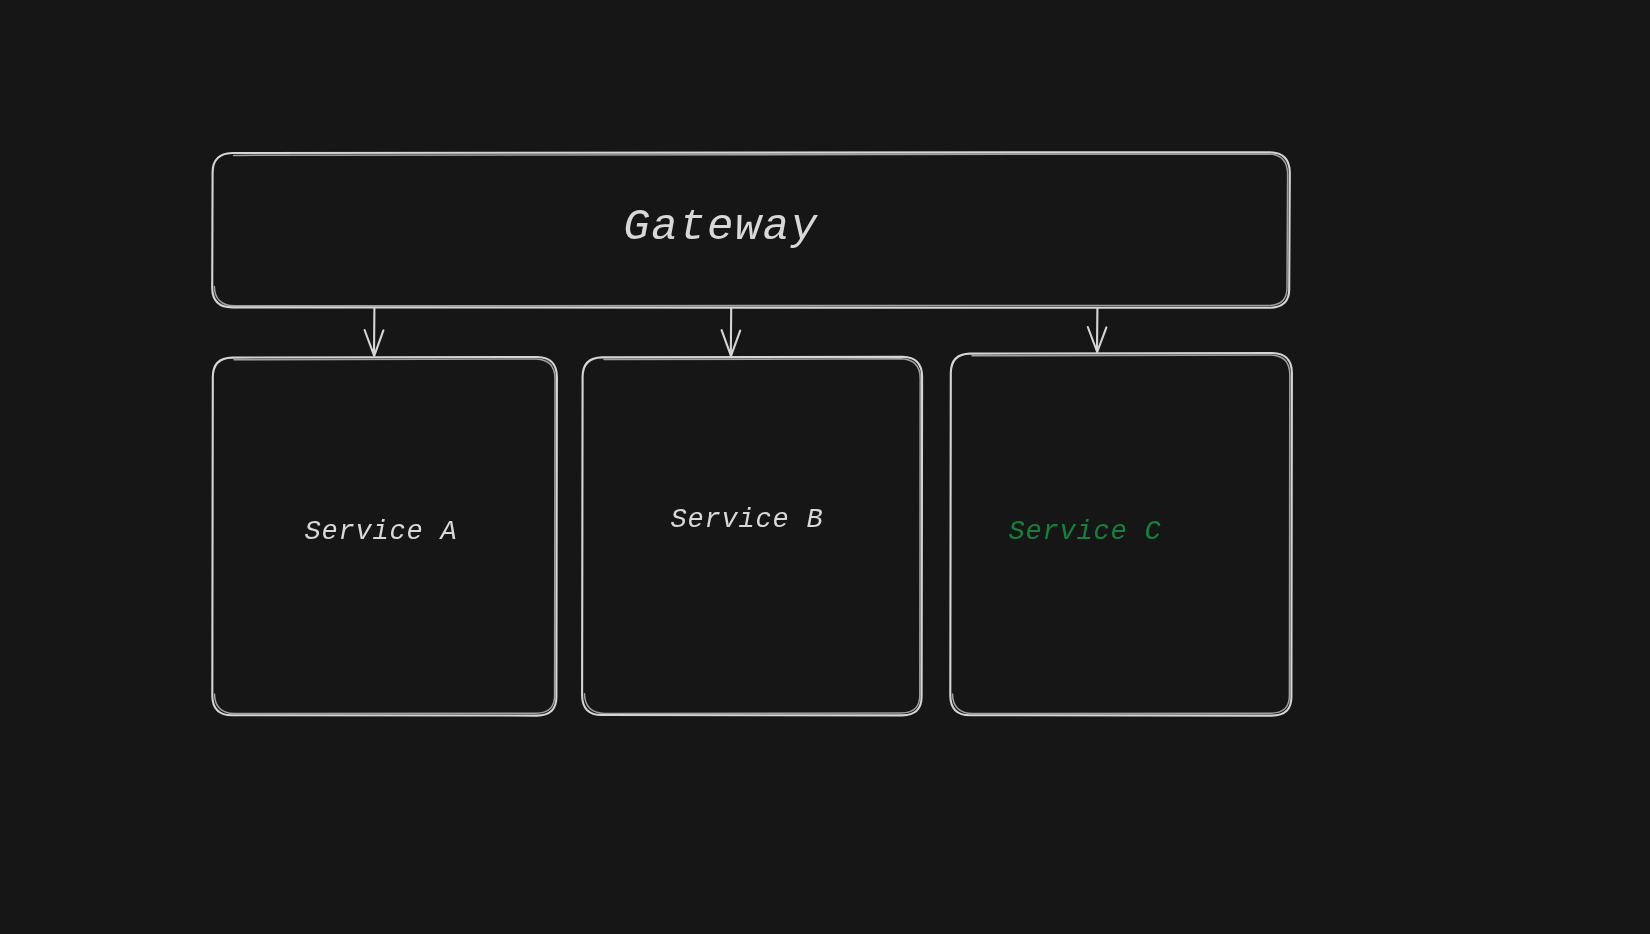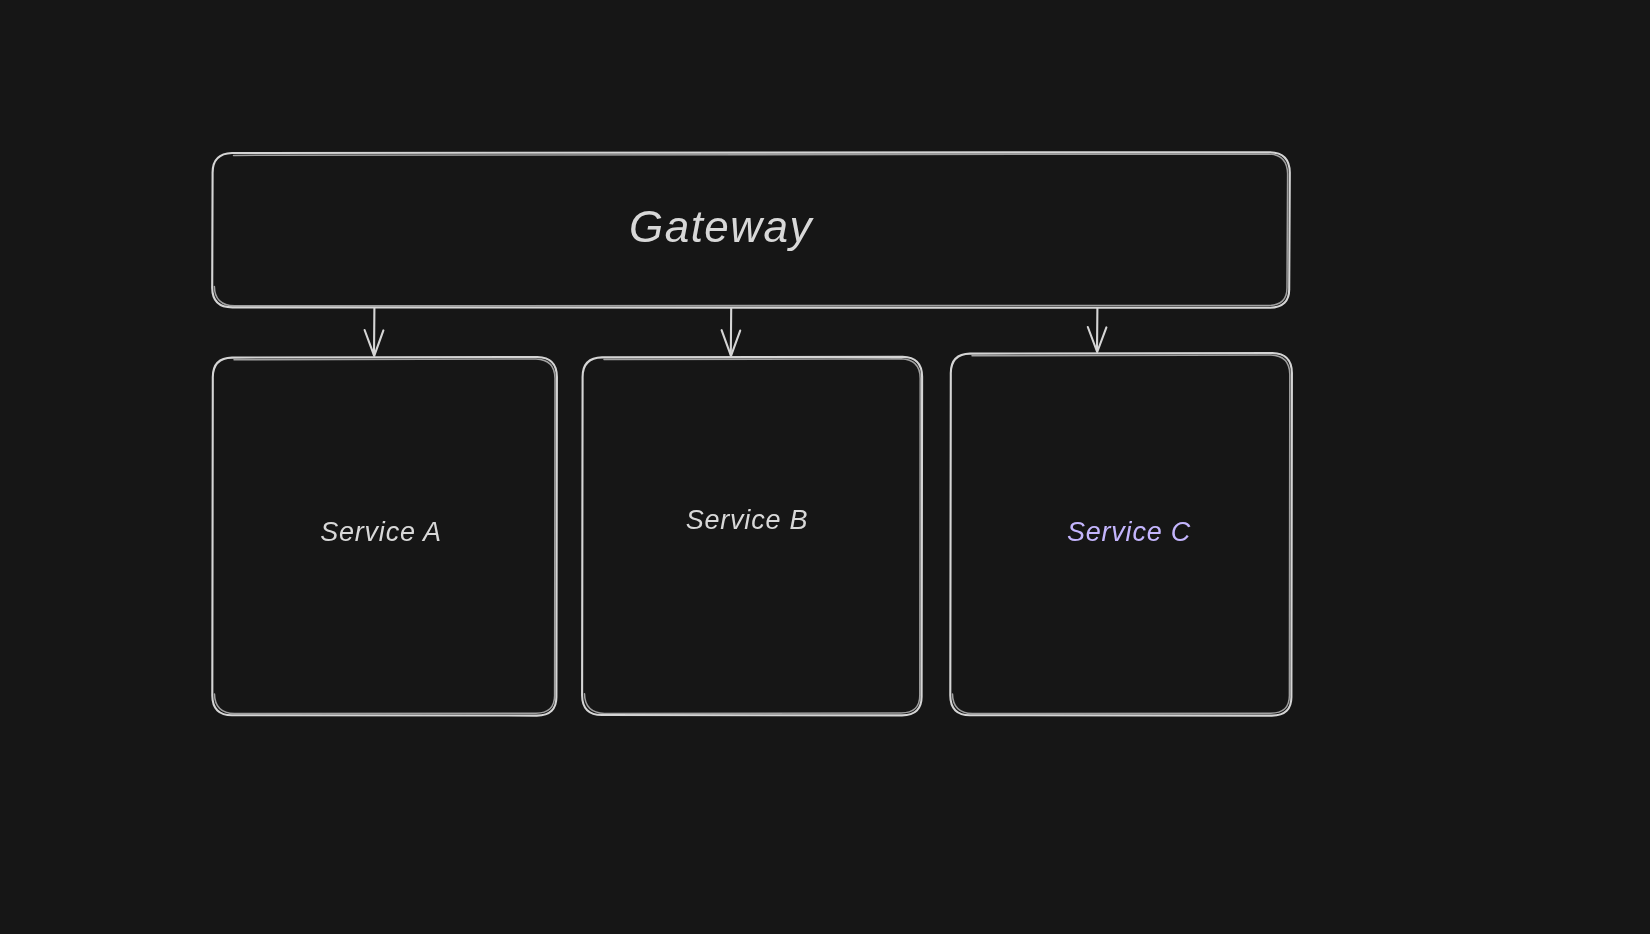"Gateway" .node-label { font-family: Liberation Sans, sans-serif -> Liberation Mono, monospace }
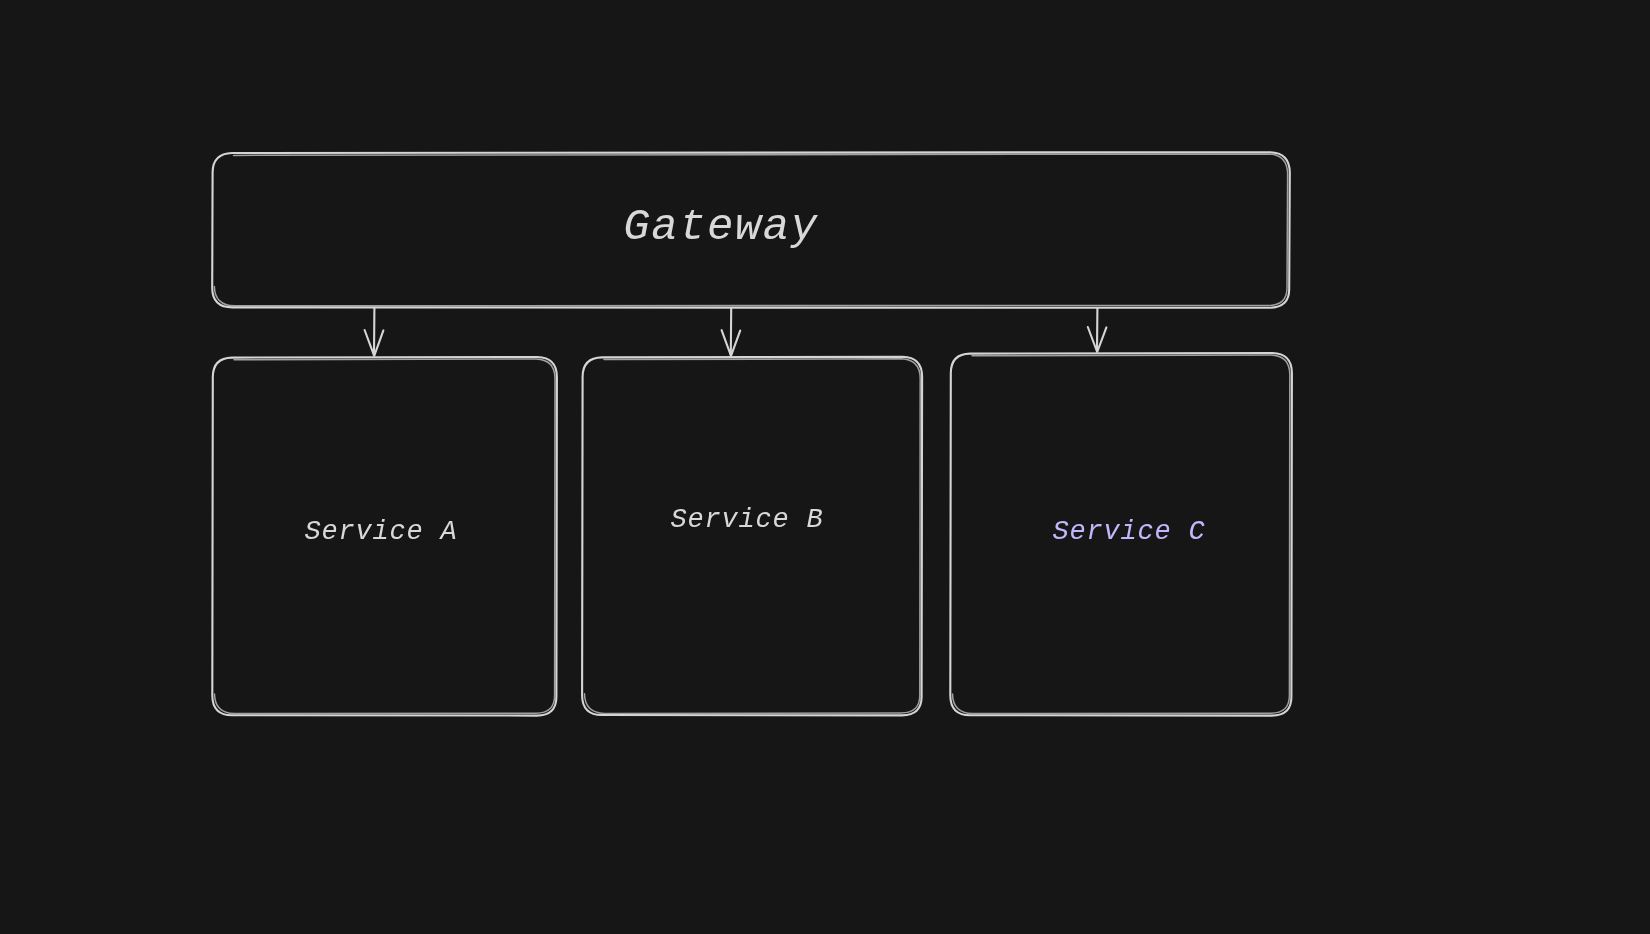"Service C" div.node-label { color: #c4b5fd -> #15803d; left: 1129px -> 1085px }
